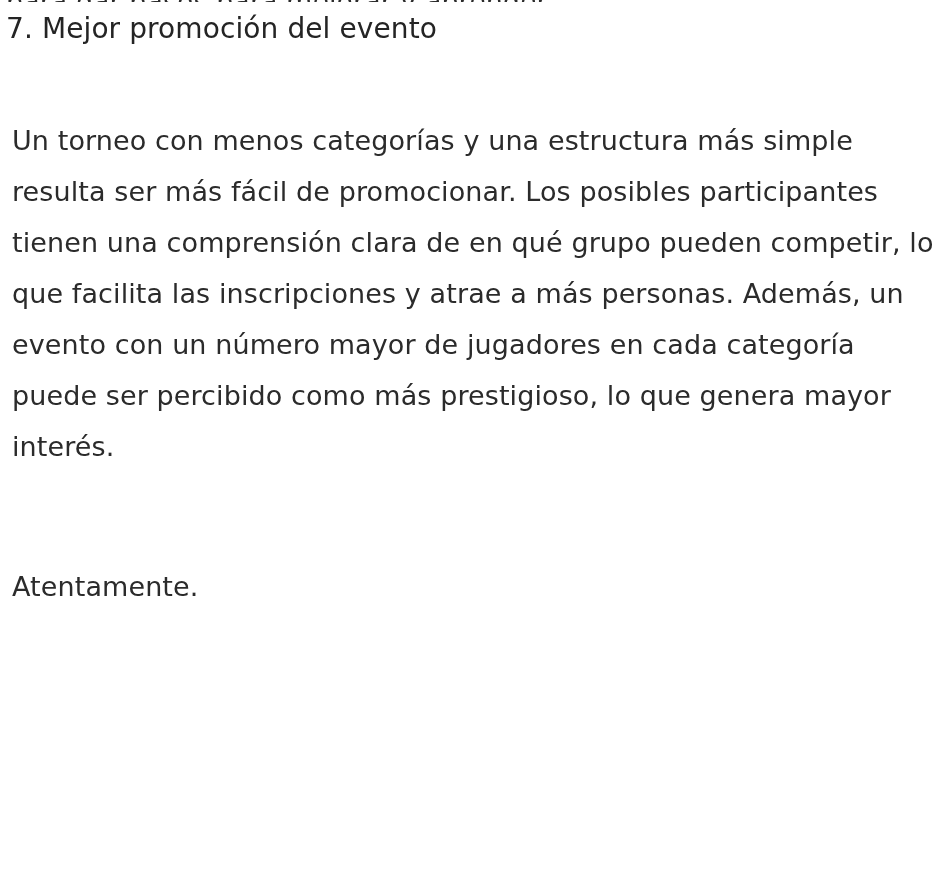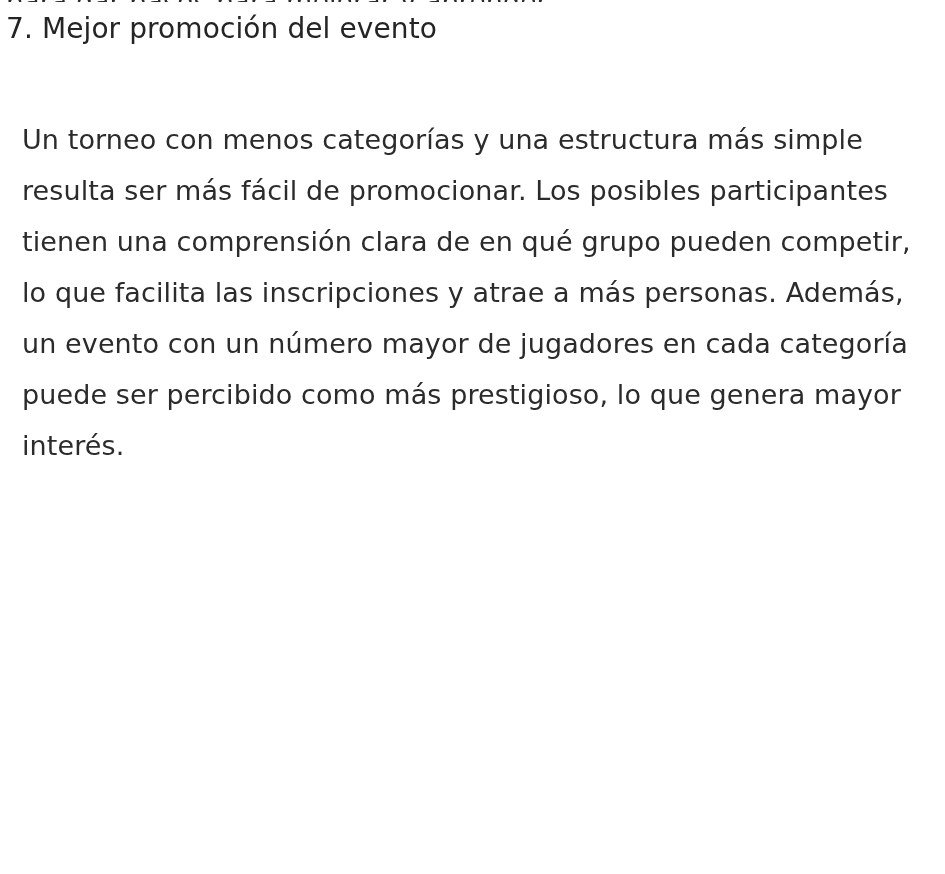"7. Mejor promoción del evento" .heading { margin: 0 0 5px 0 -> 0 0 16px 0 }
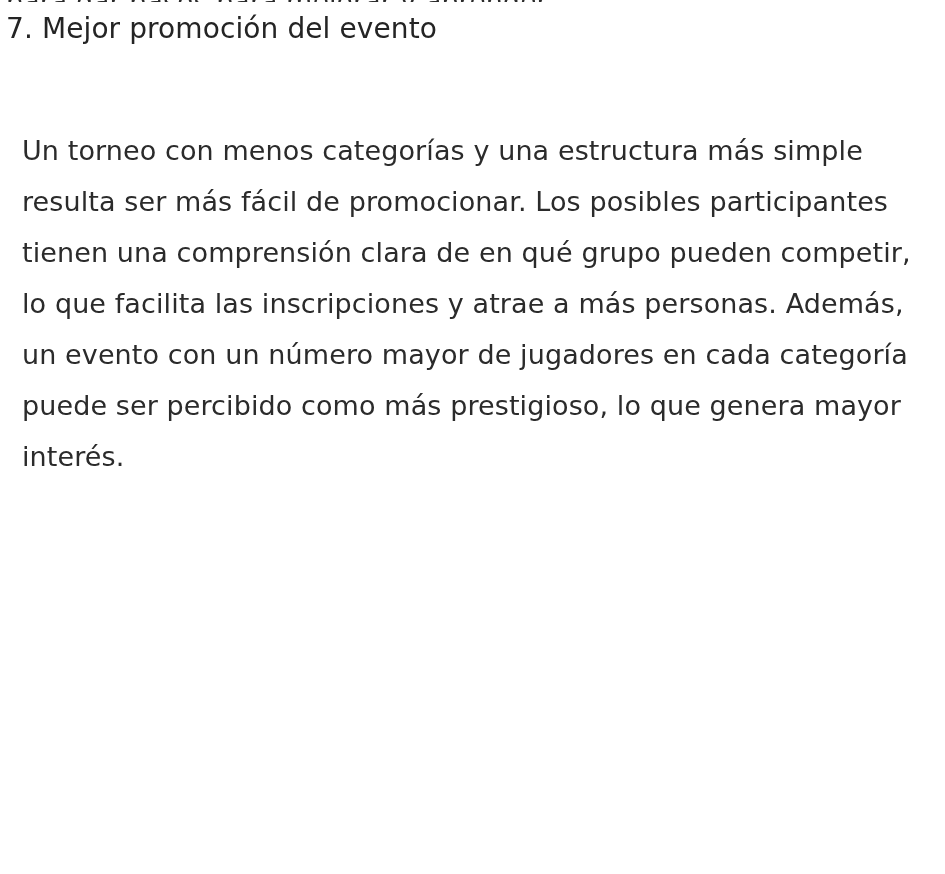"Un torneo con menos categorías" .para { margin: 16px -> 6px }
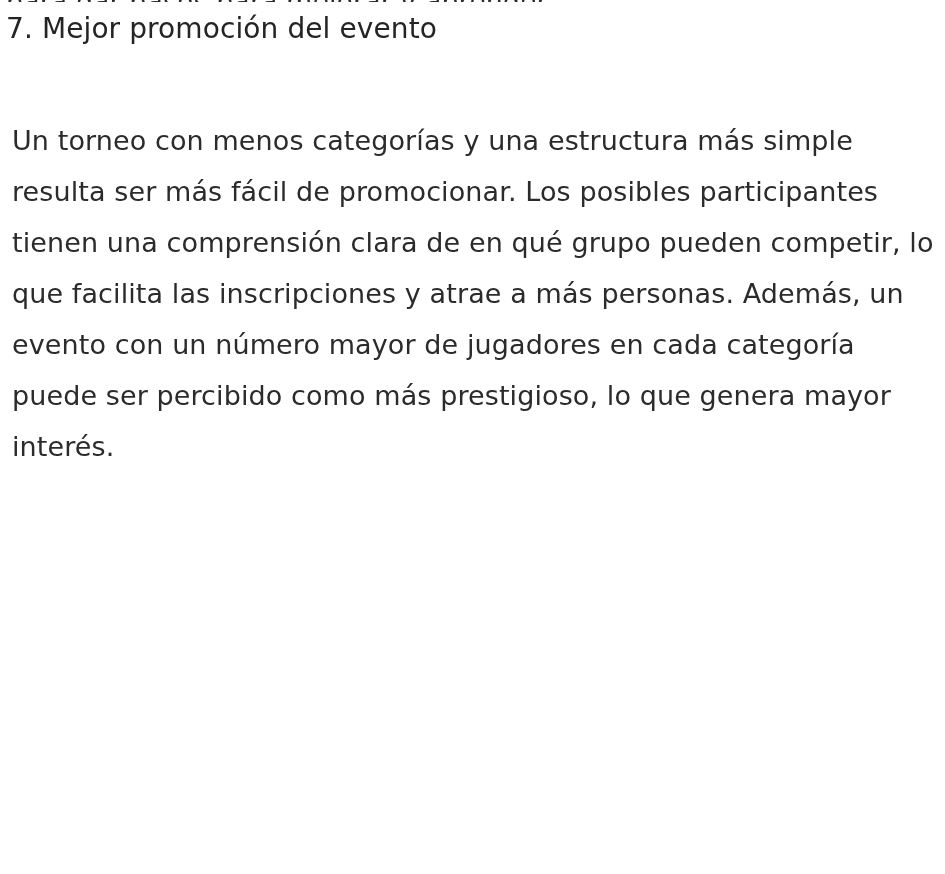"Atentamente." p.para { html: none -> <p>Atentamente.</p> }
